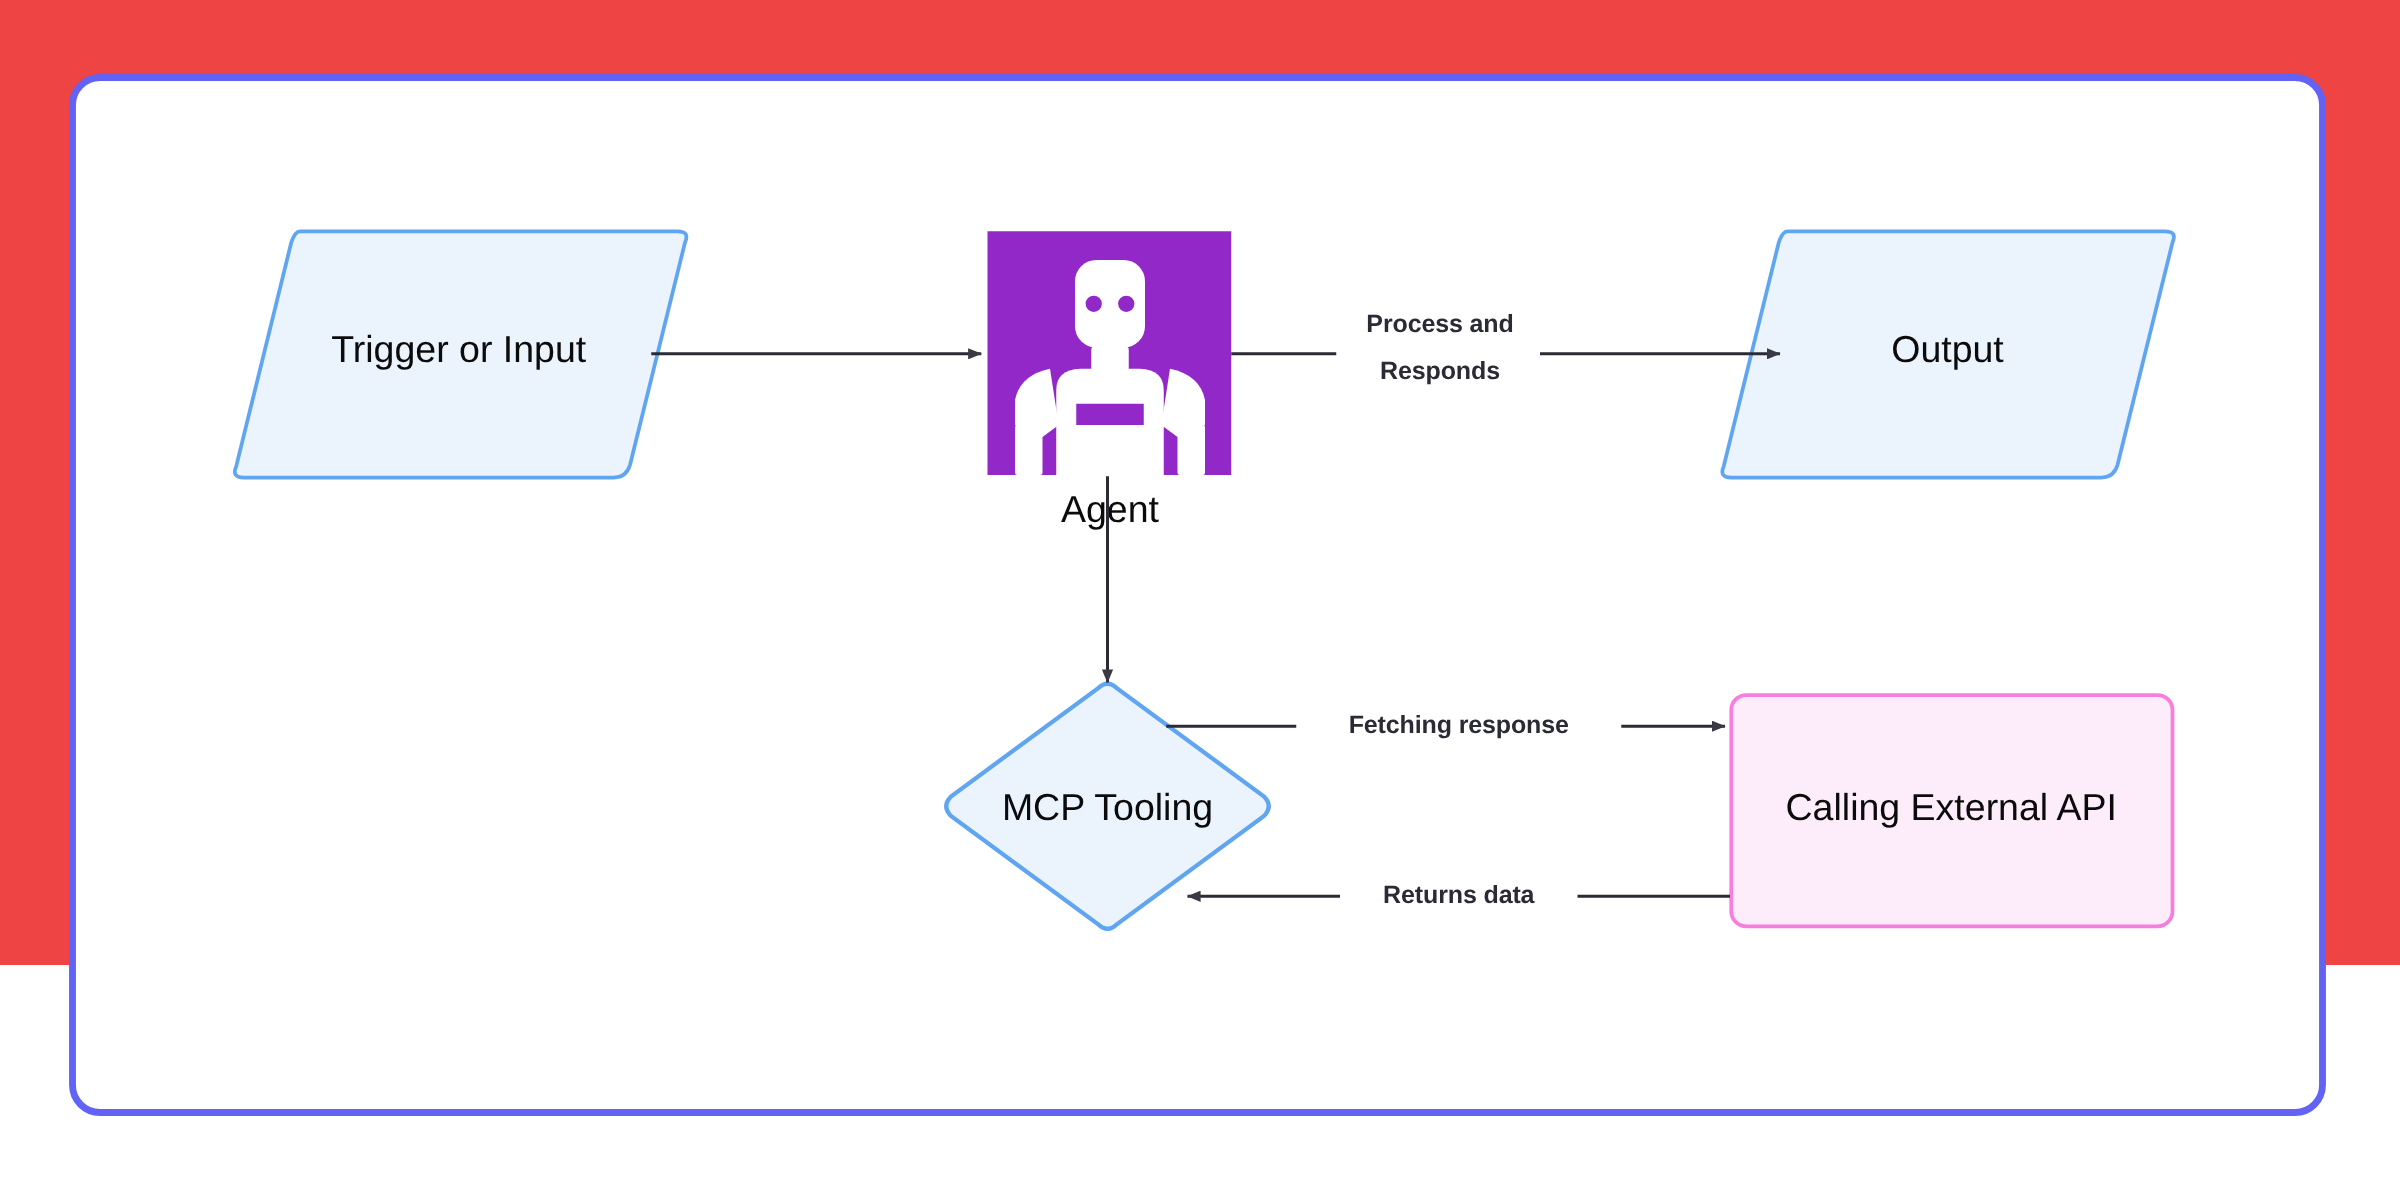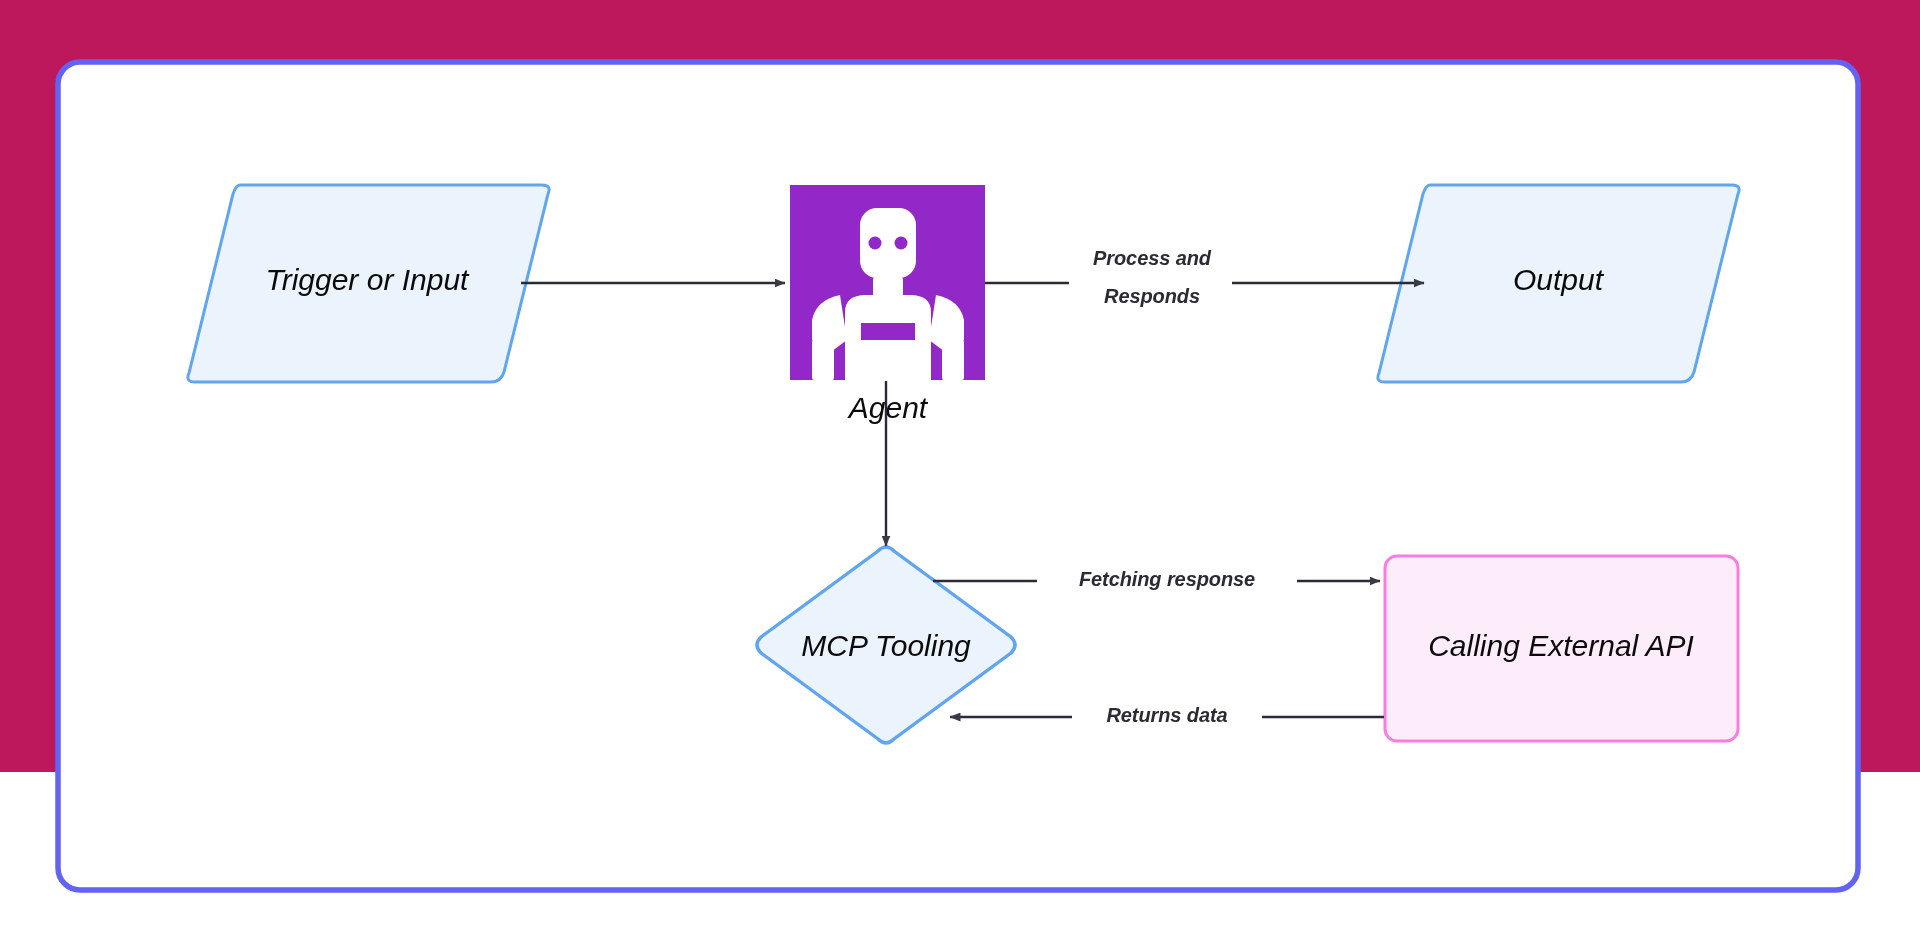"Trigger or Input" #diagram-root { background: #be185d -> #ef4444; font-style: italic -> none }
